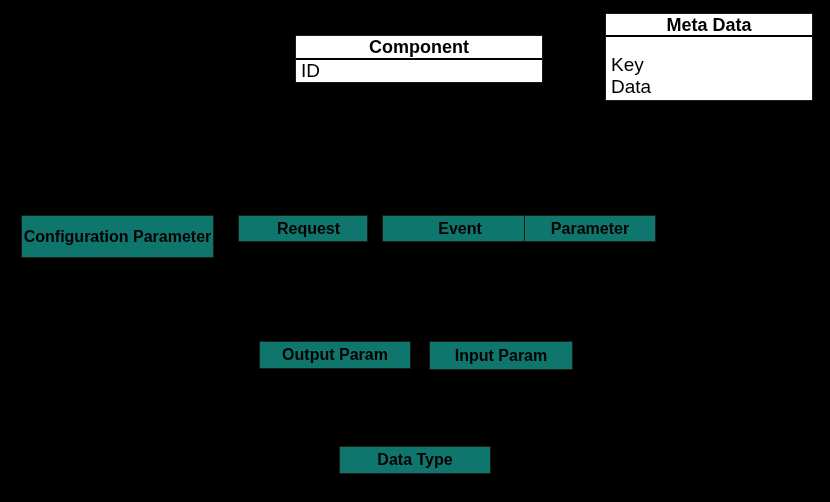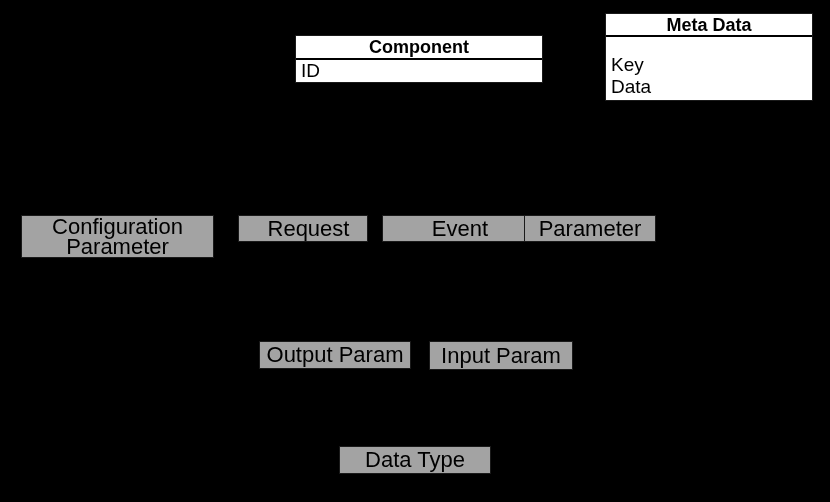"Configuration Parameter" .label-box { background: #a3a3a3 -> #0f766e; font-size: 22px -> 16px; font-weight: normal -> bold }
